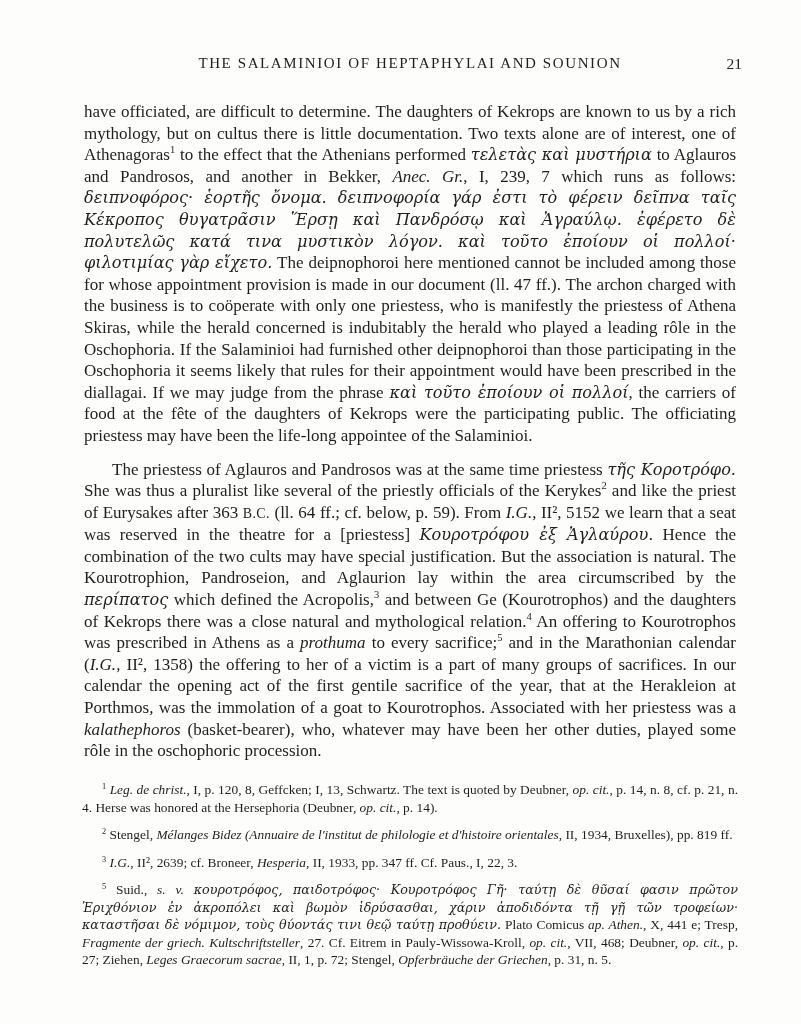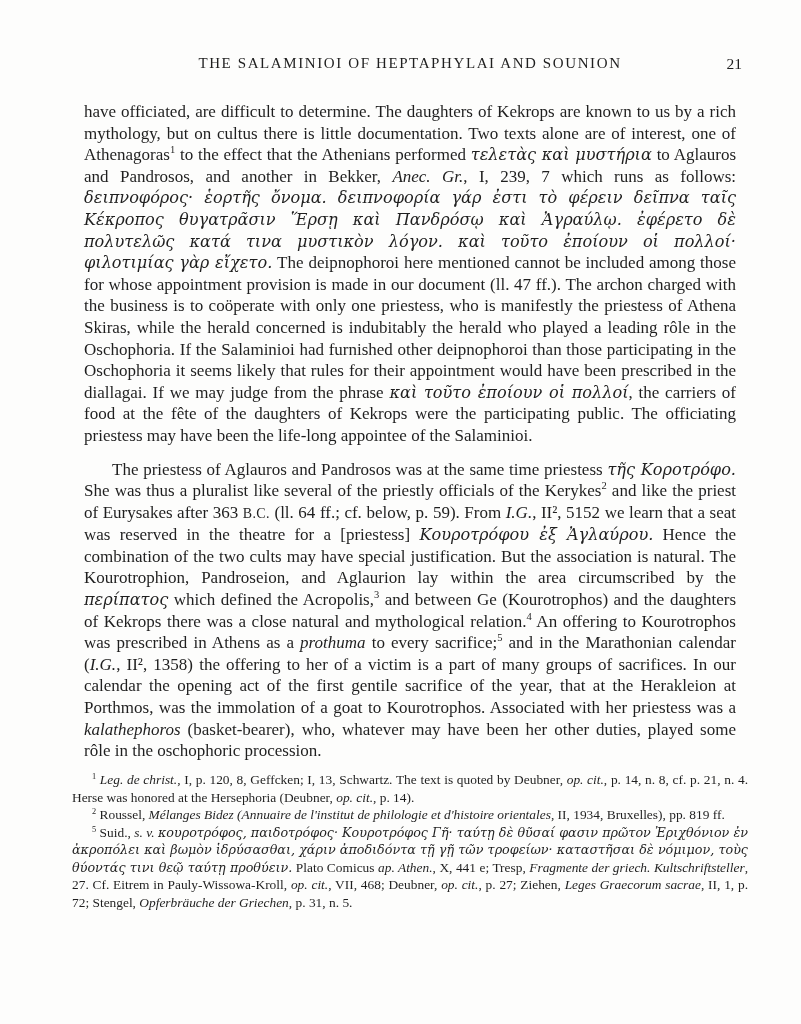"1 Leg. de christ., I," .footnote { margin: 0 -> 10px }
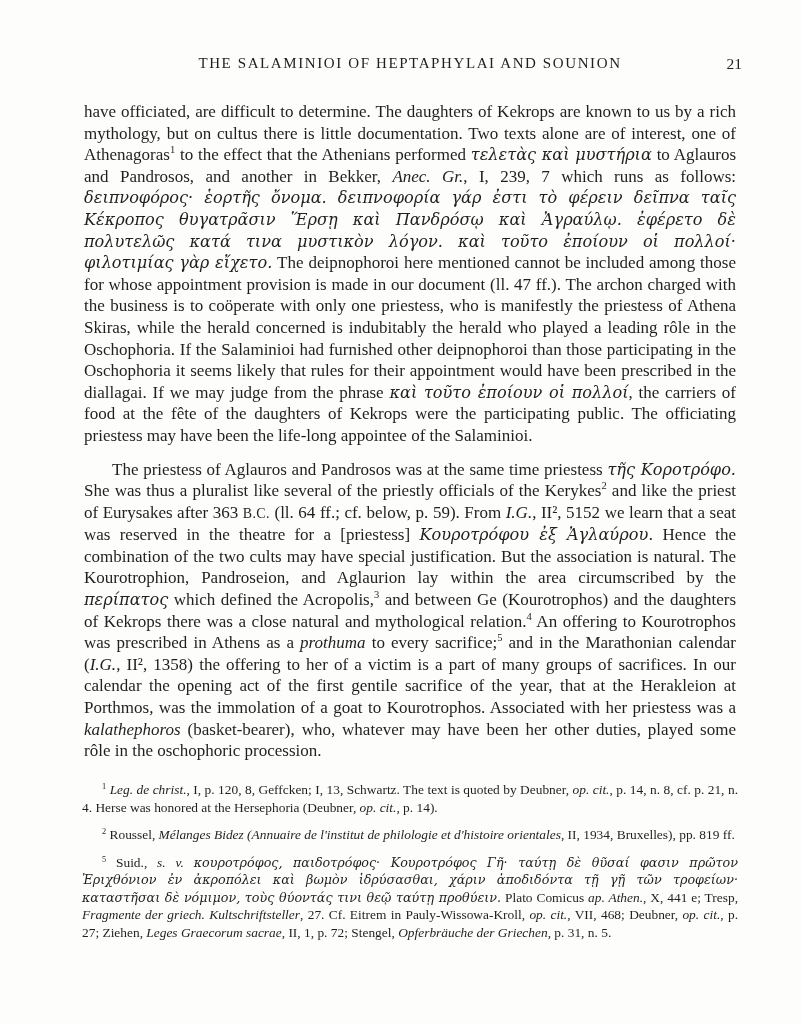"Roussel," span { text: Roussel -> Stengel }
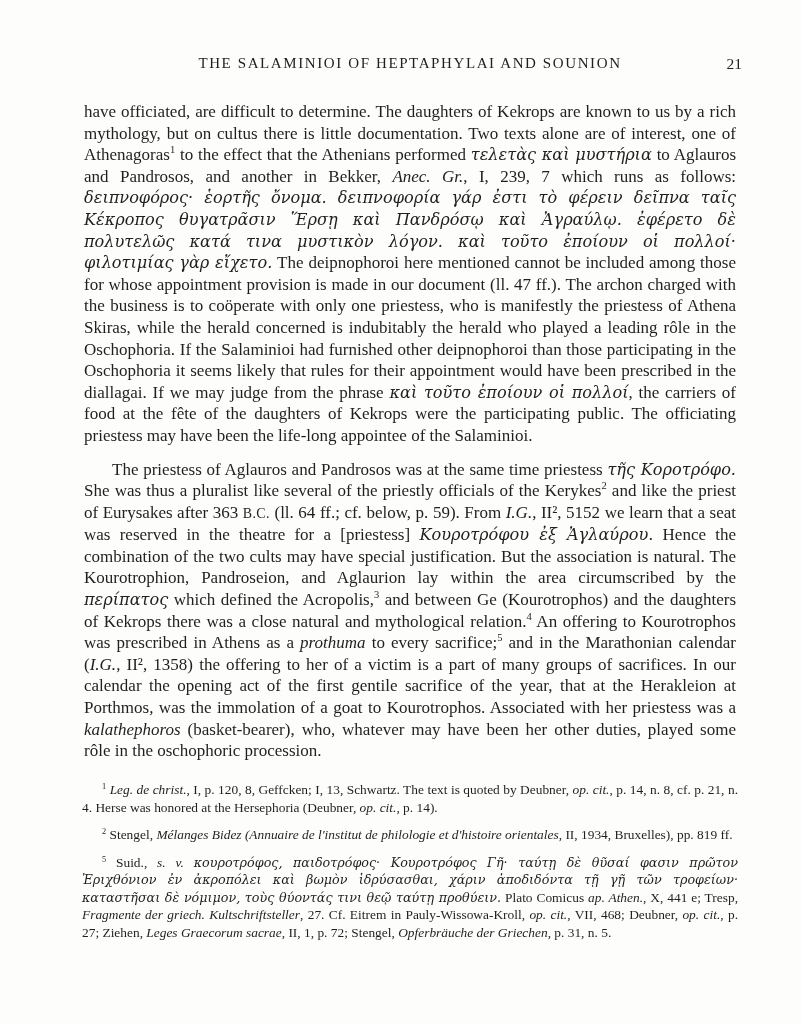"3 I.G., II², 2639; cf." p.footnote { html: none -> <p><span>3</span><span> </span><span>I.G.</span><span>, II², 2639; cf. Broneer, </span><span>Hesperia</span><span>, II, 1933, pp. 347 ff. Cf. Paus., I, 22, 3.</span></p> }
